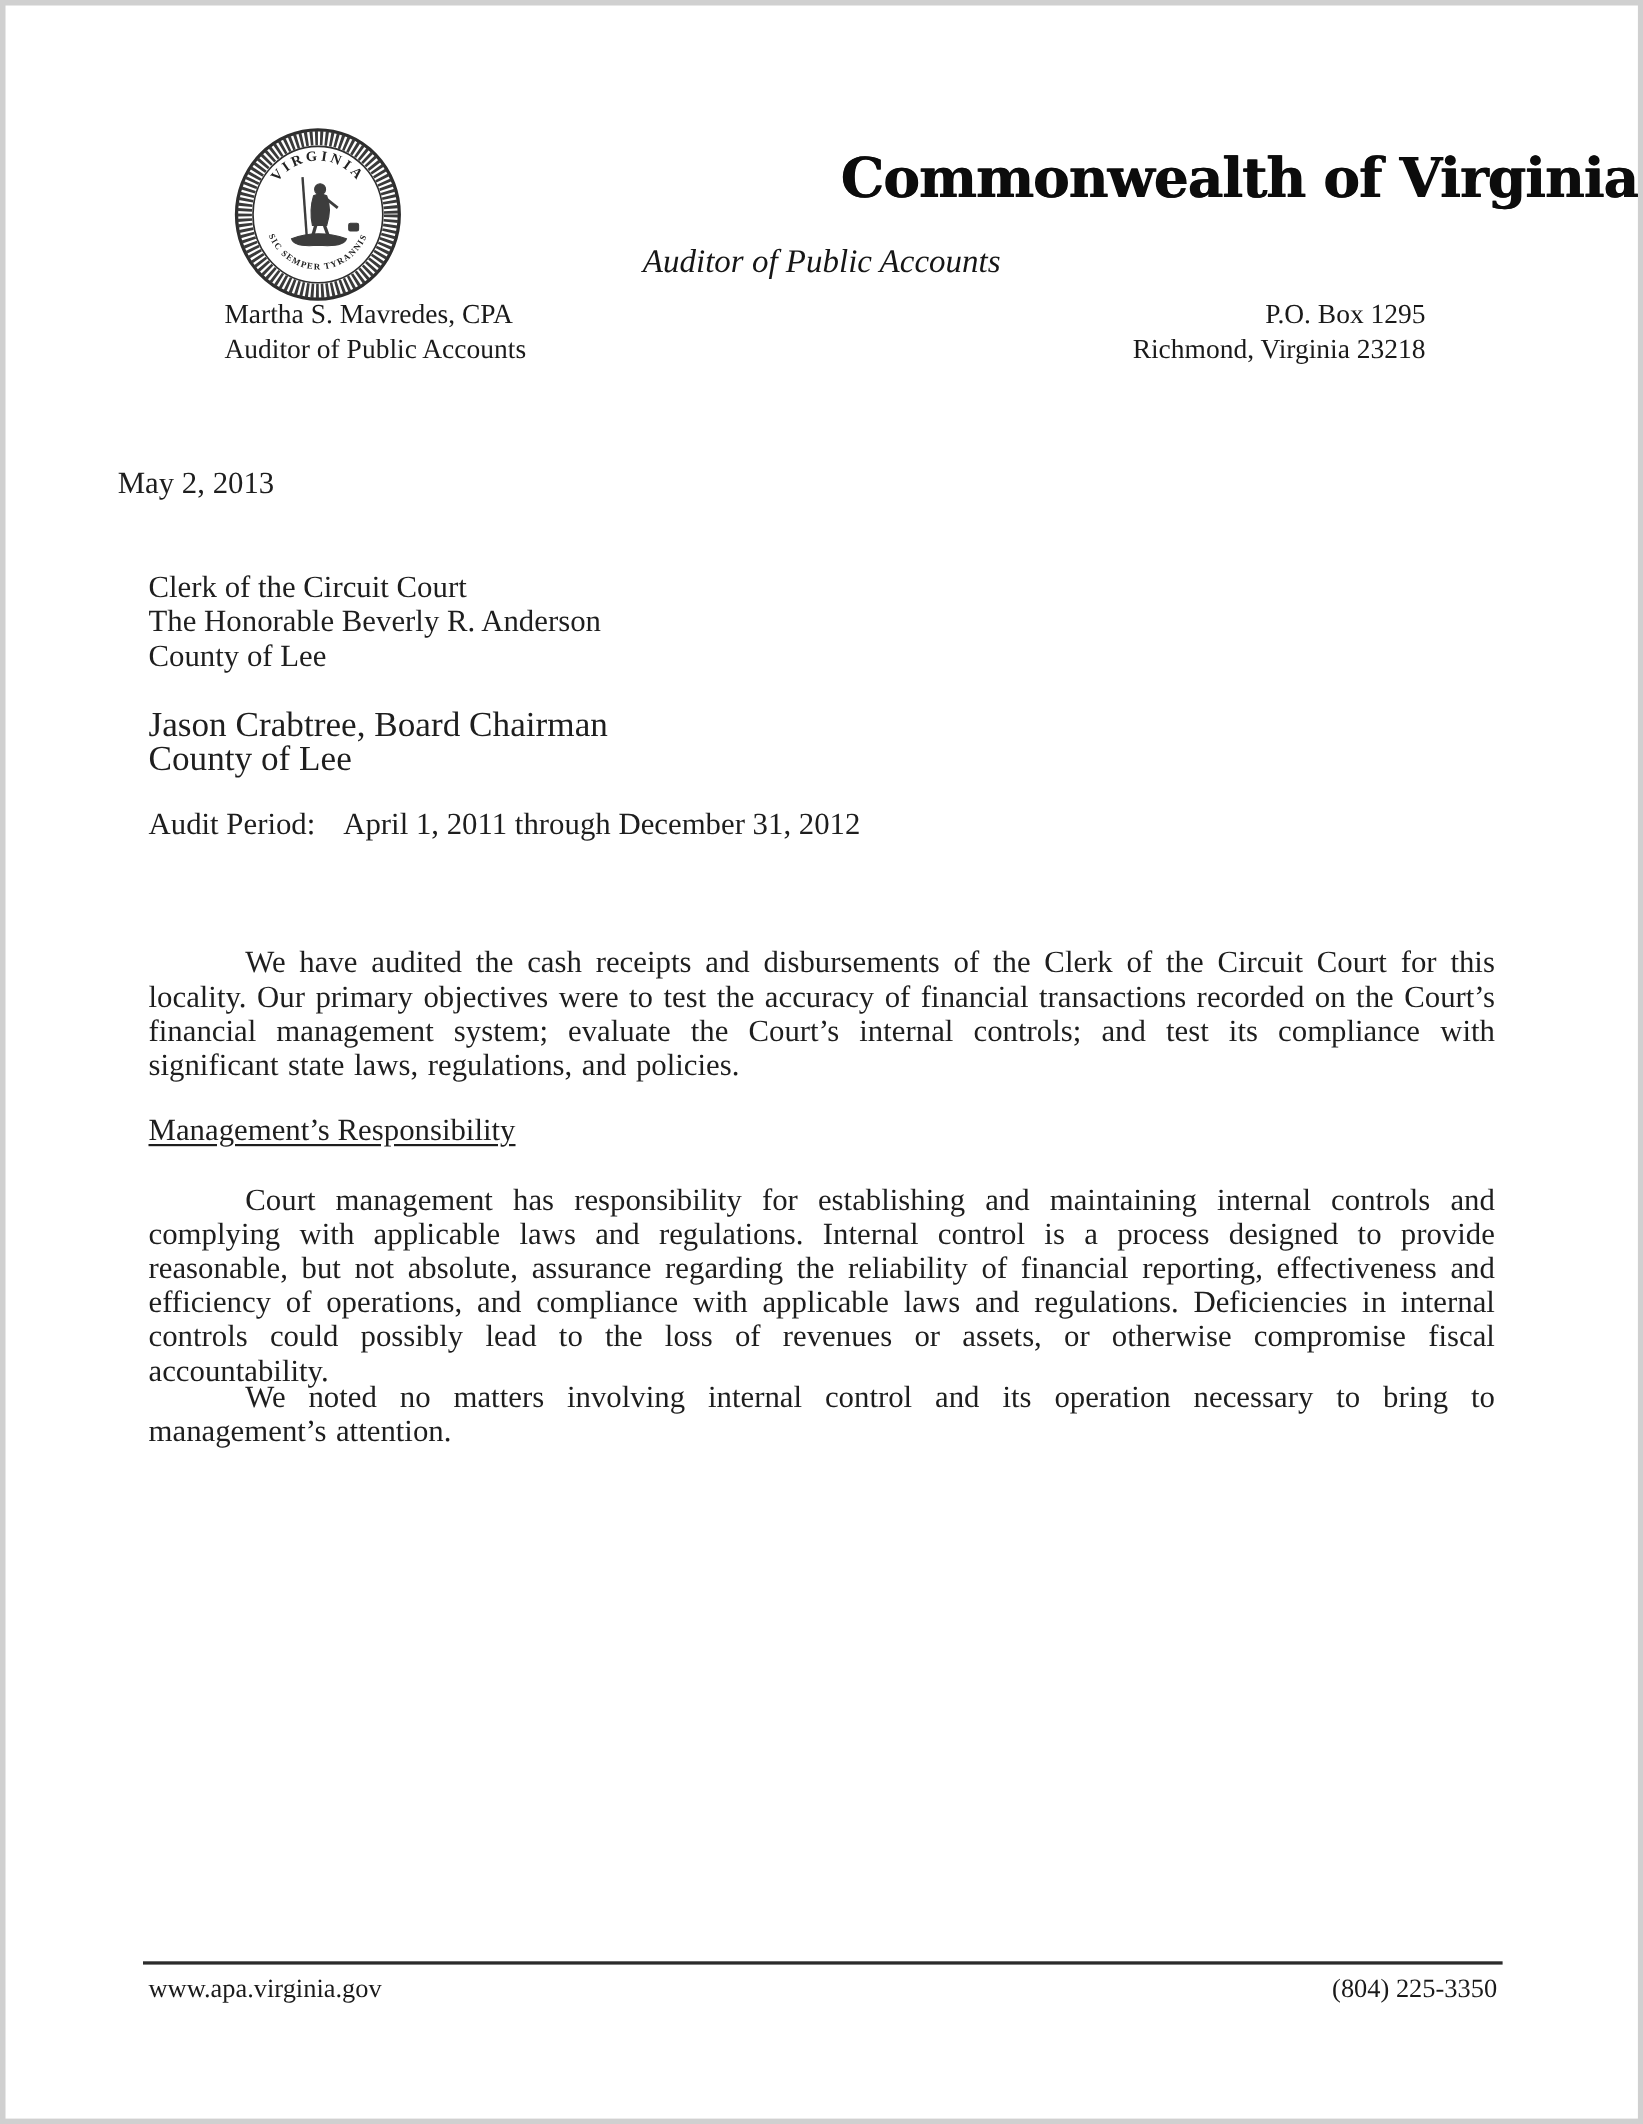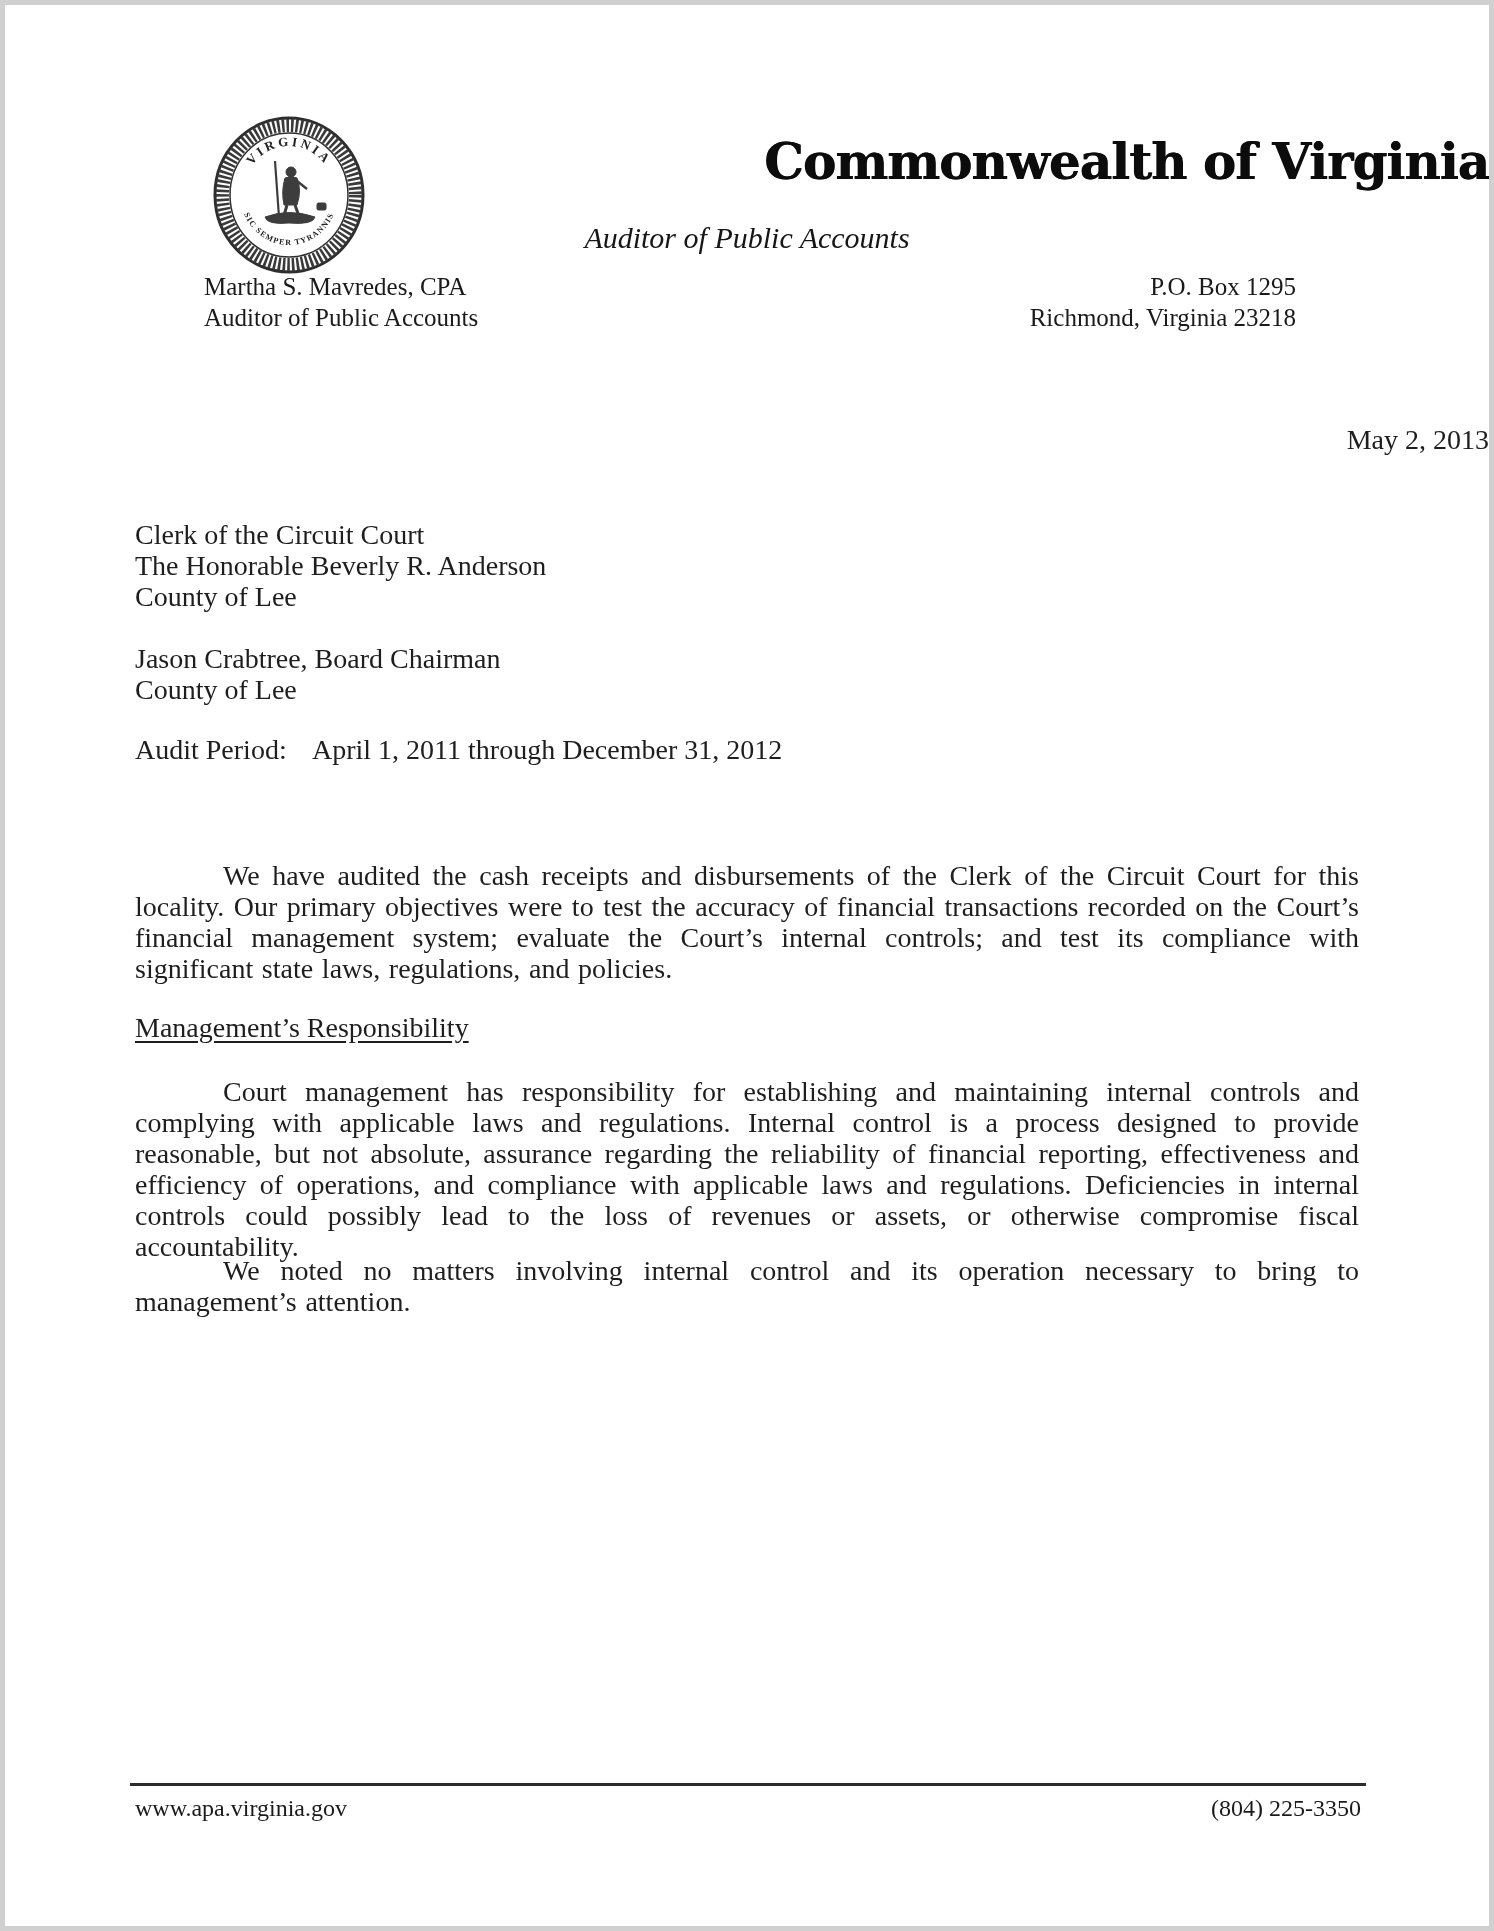"May 2, 2013" .date-line { text-align: right -> left }
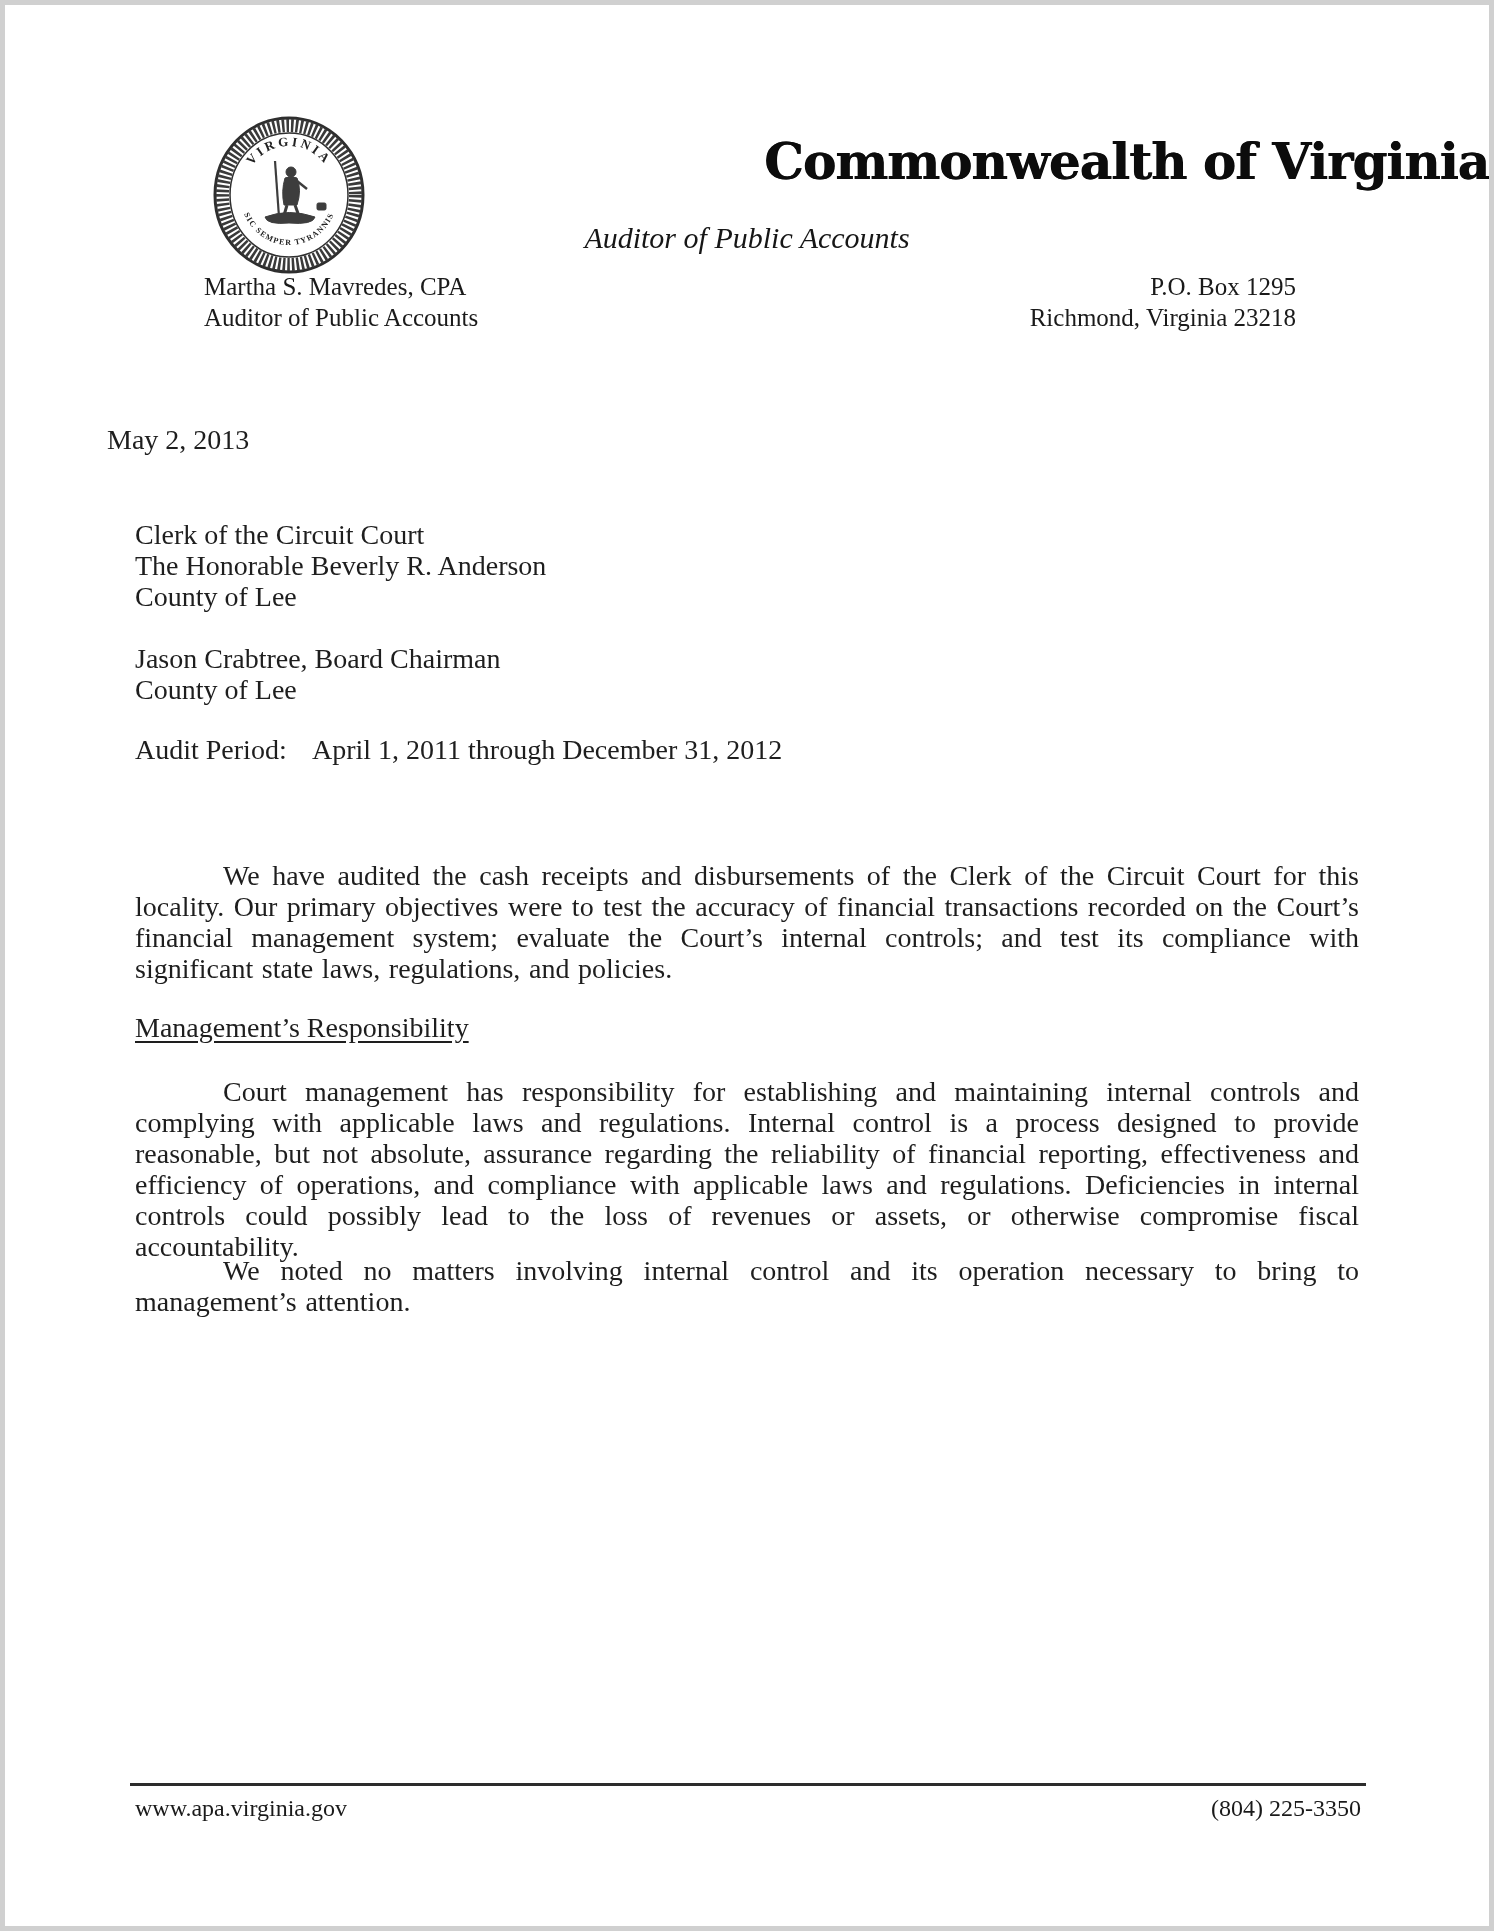"Jason Crabtree, Board Chairman" .recipient-2 { font-size: 28px -> 32px }
